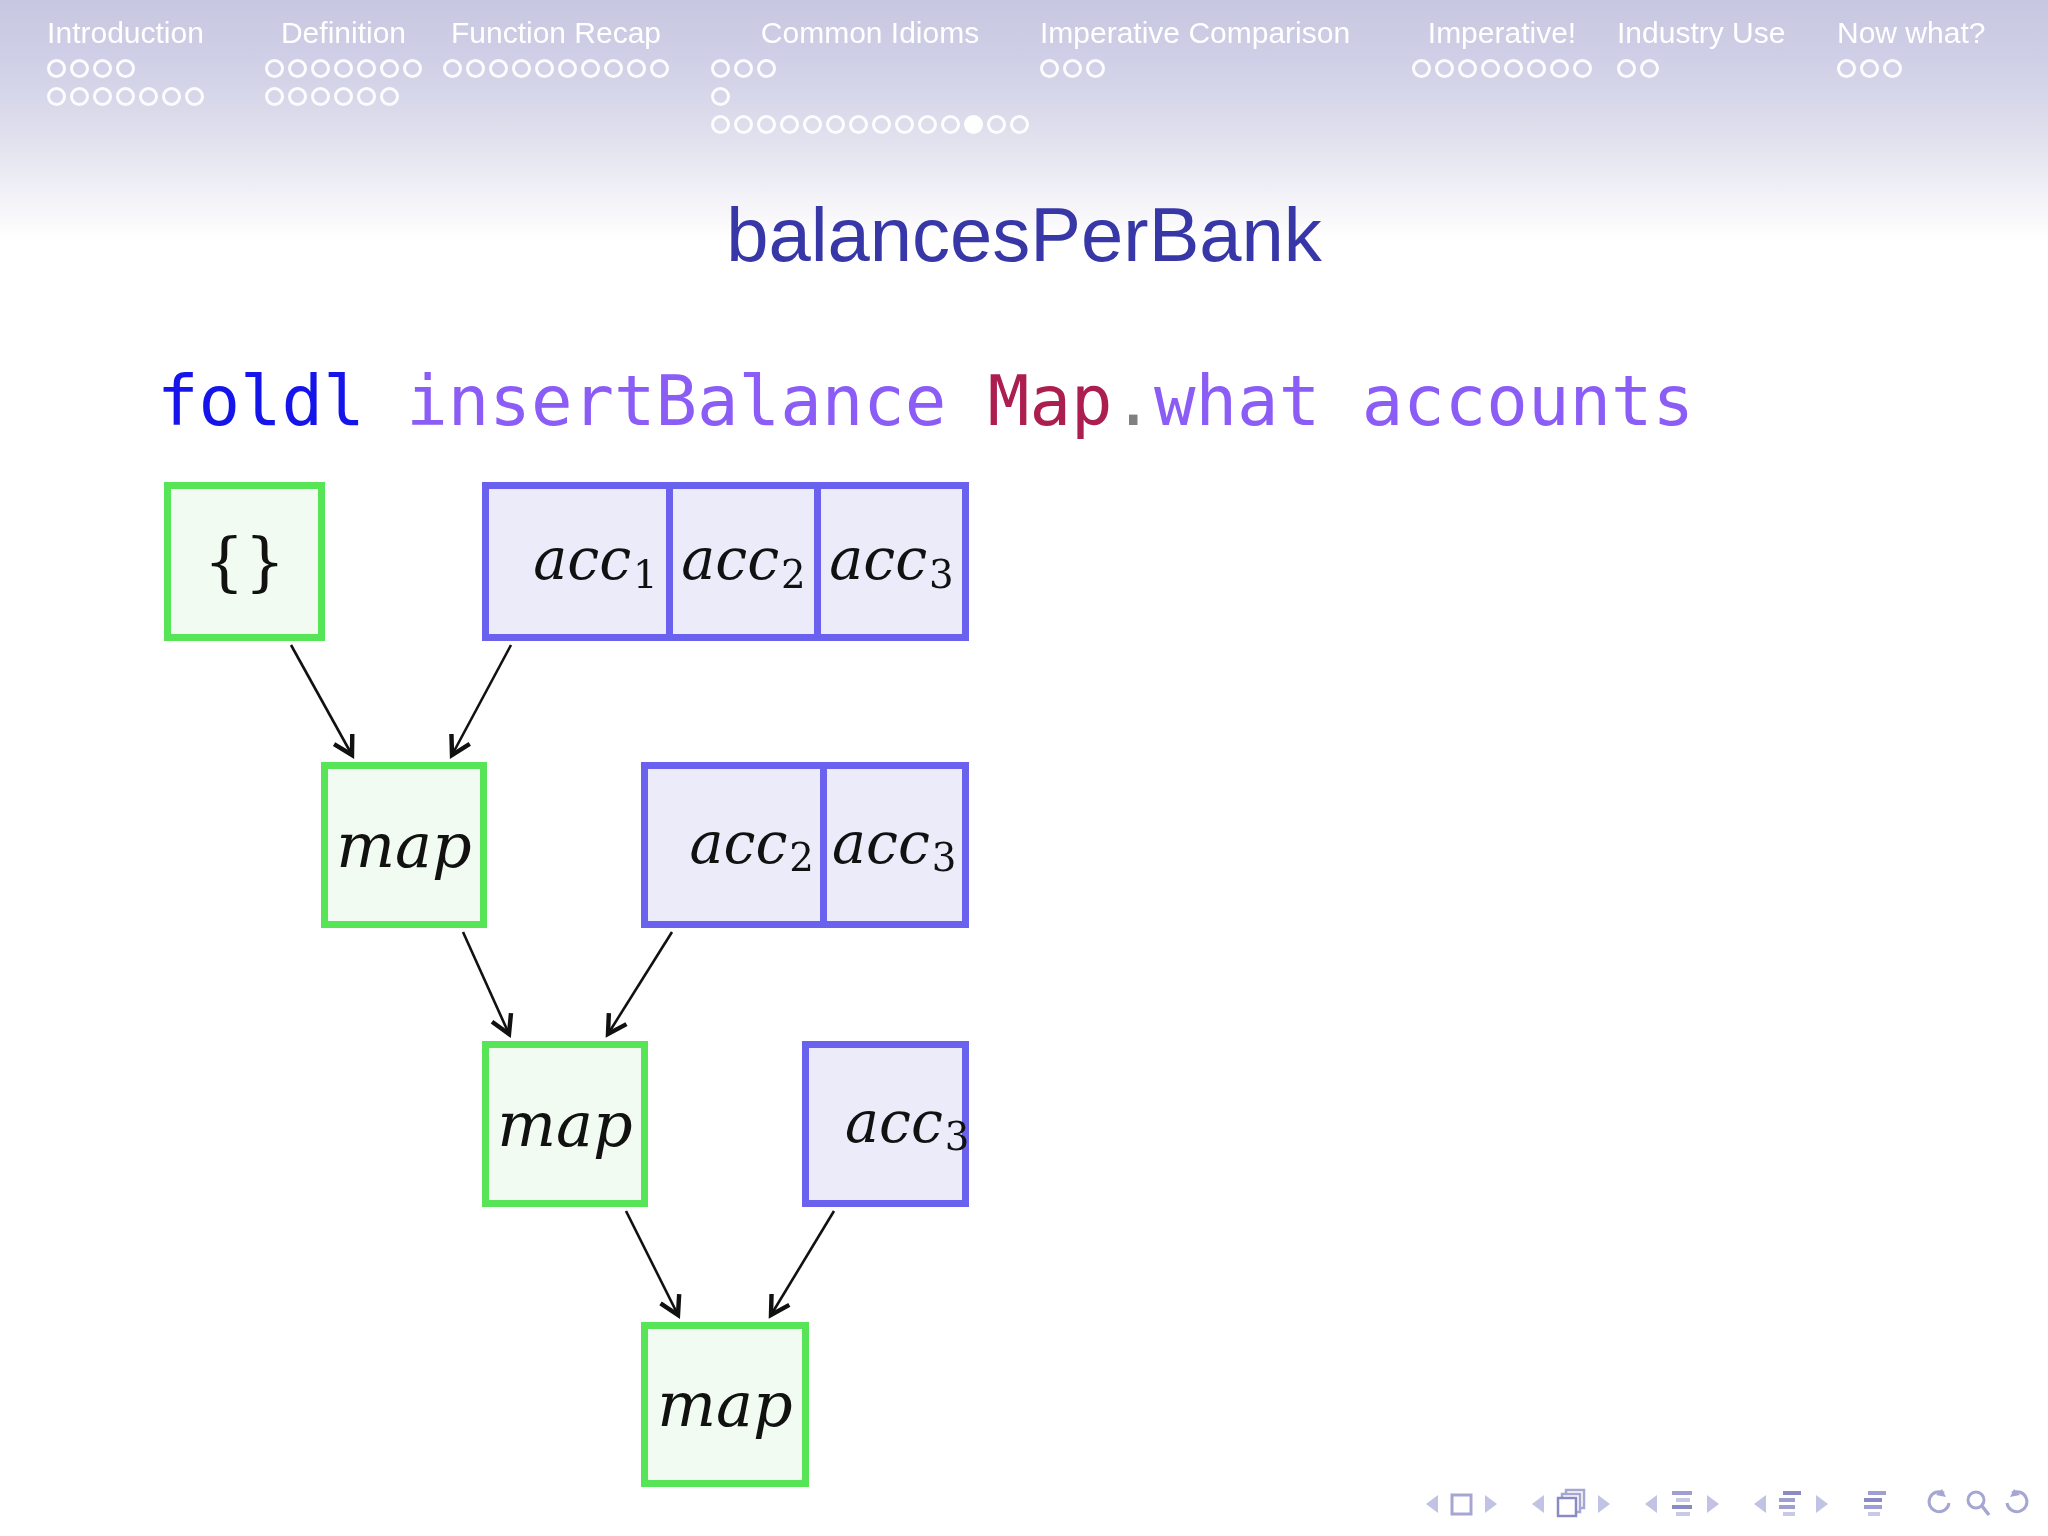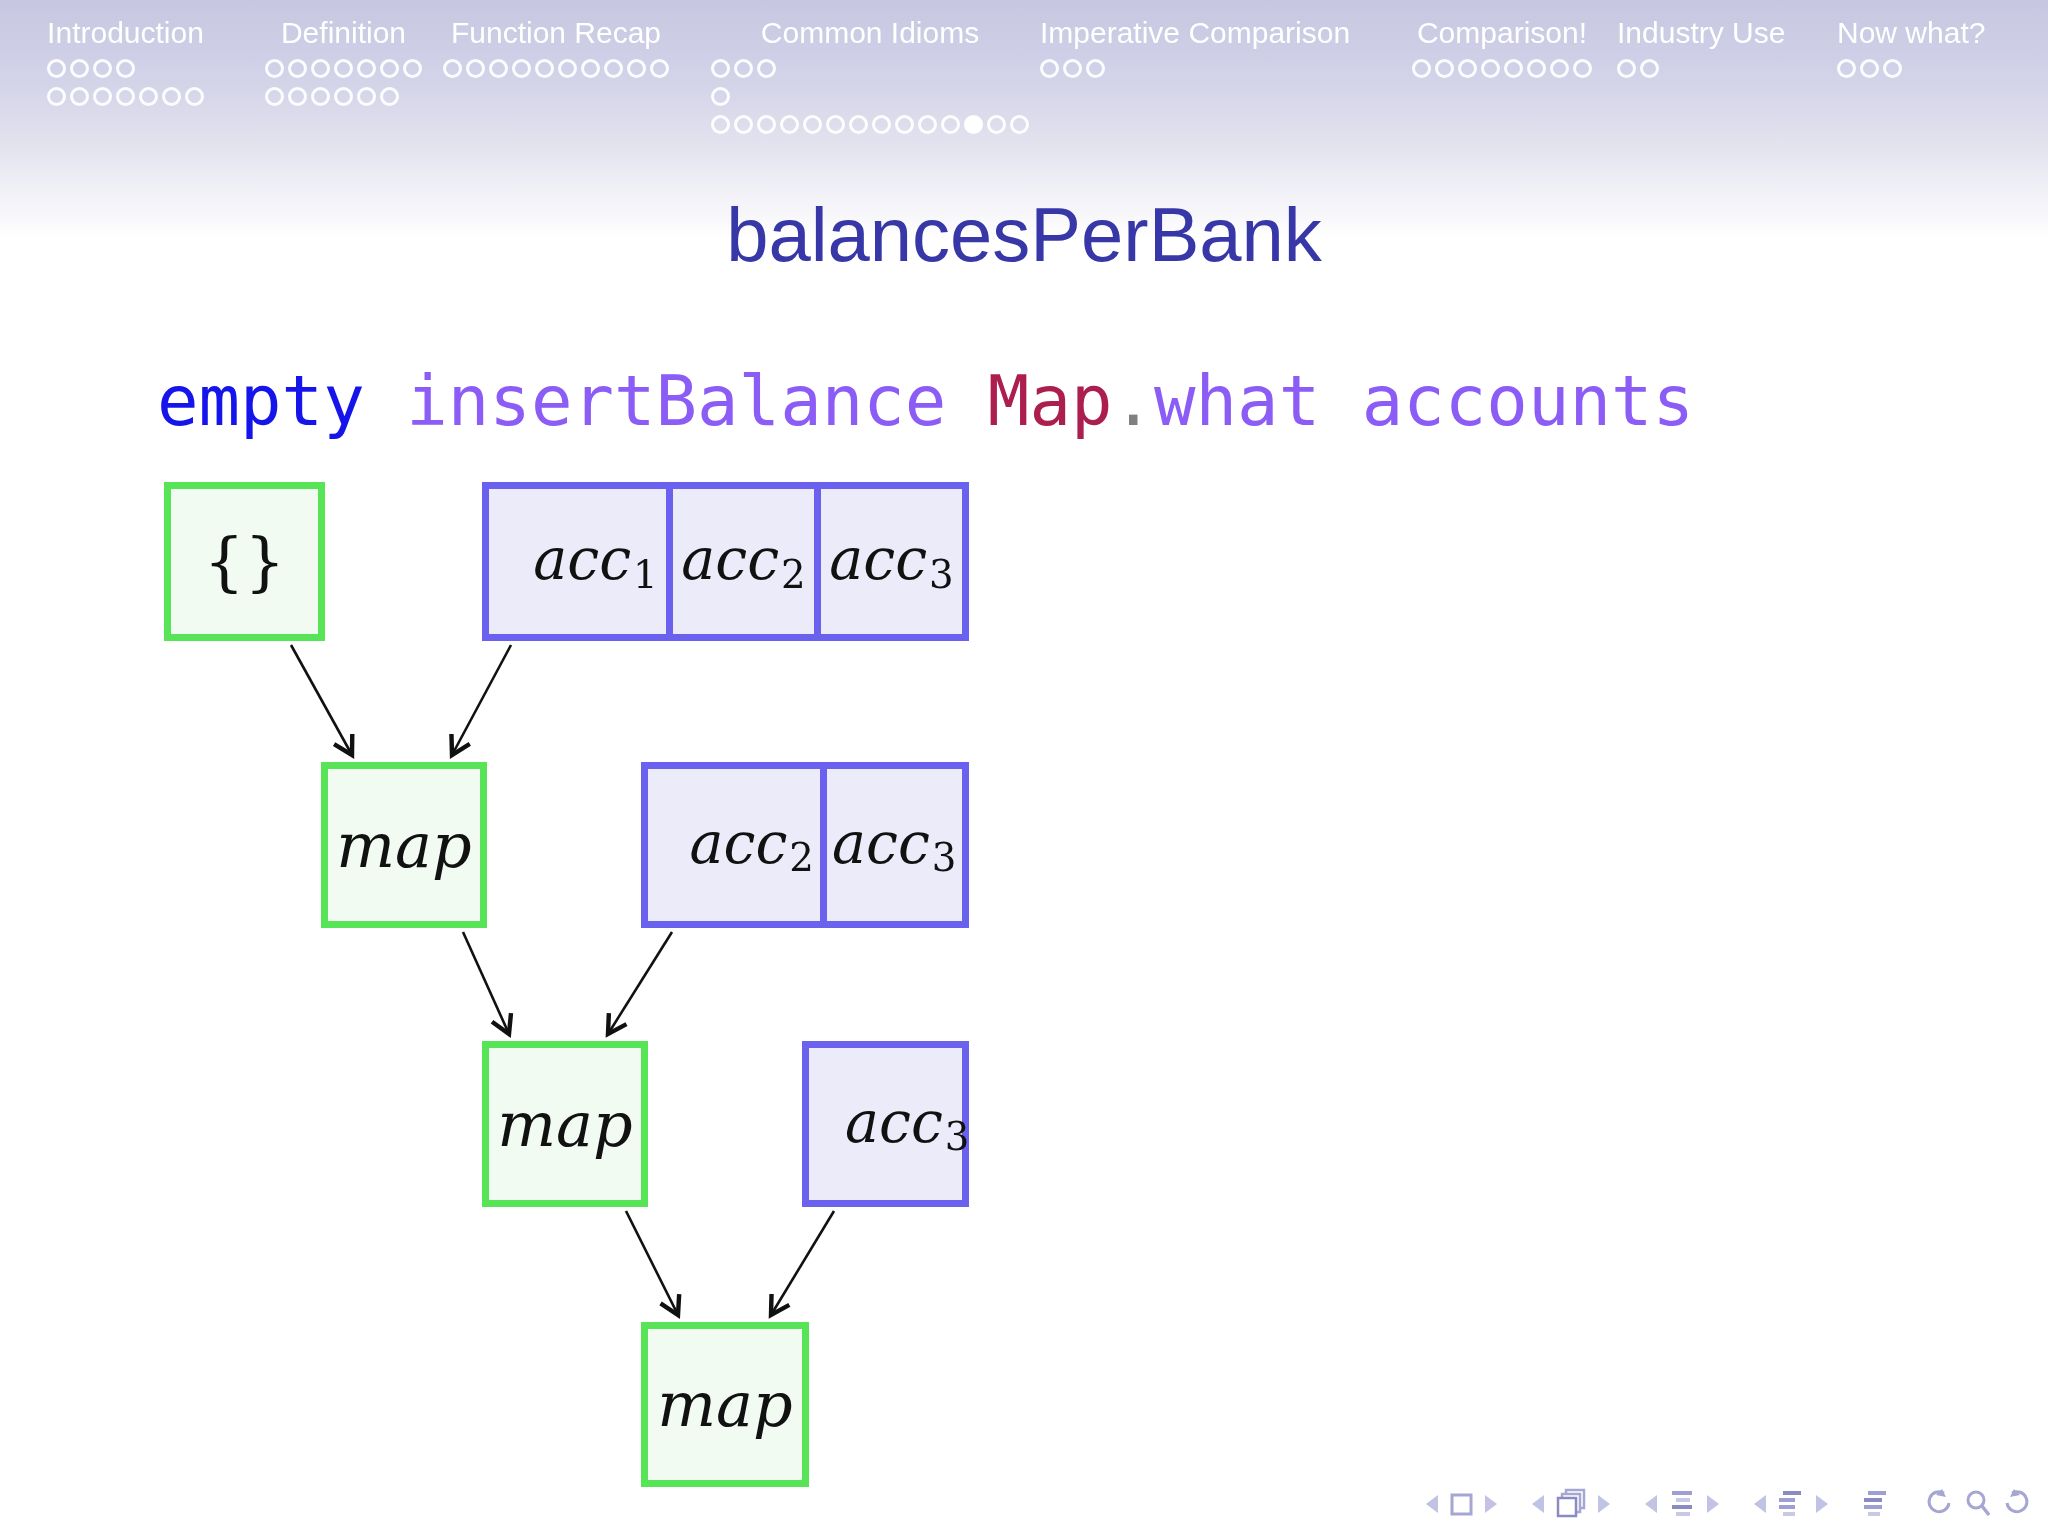"Comparison!" div.nav-label { text: Comparison -> Imperative }
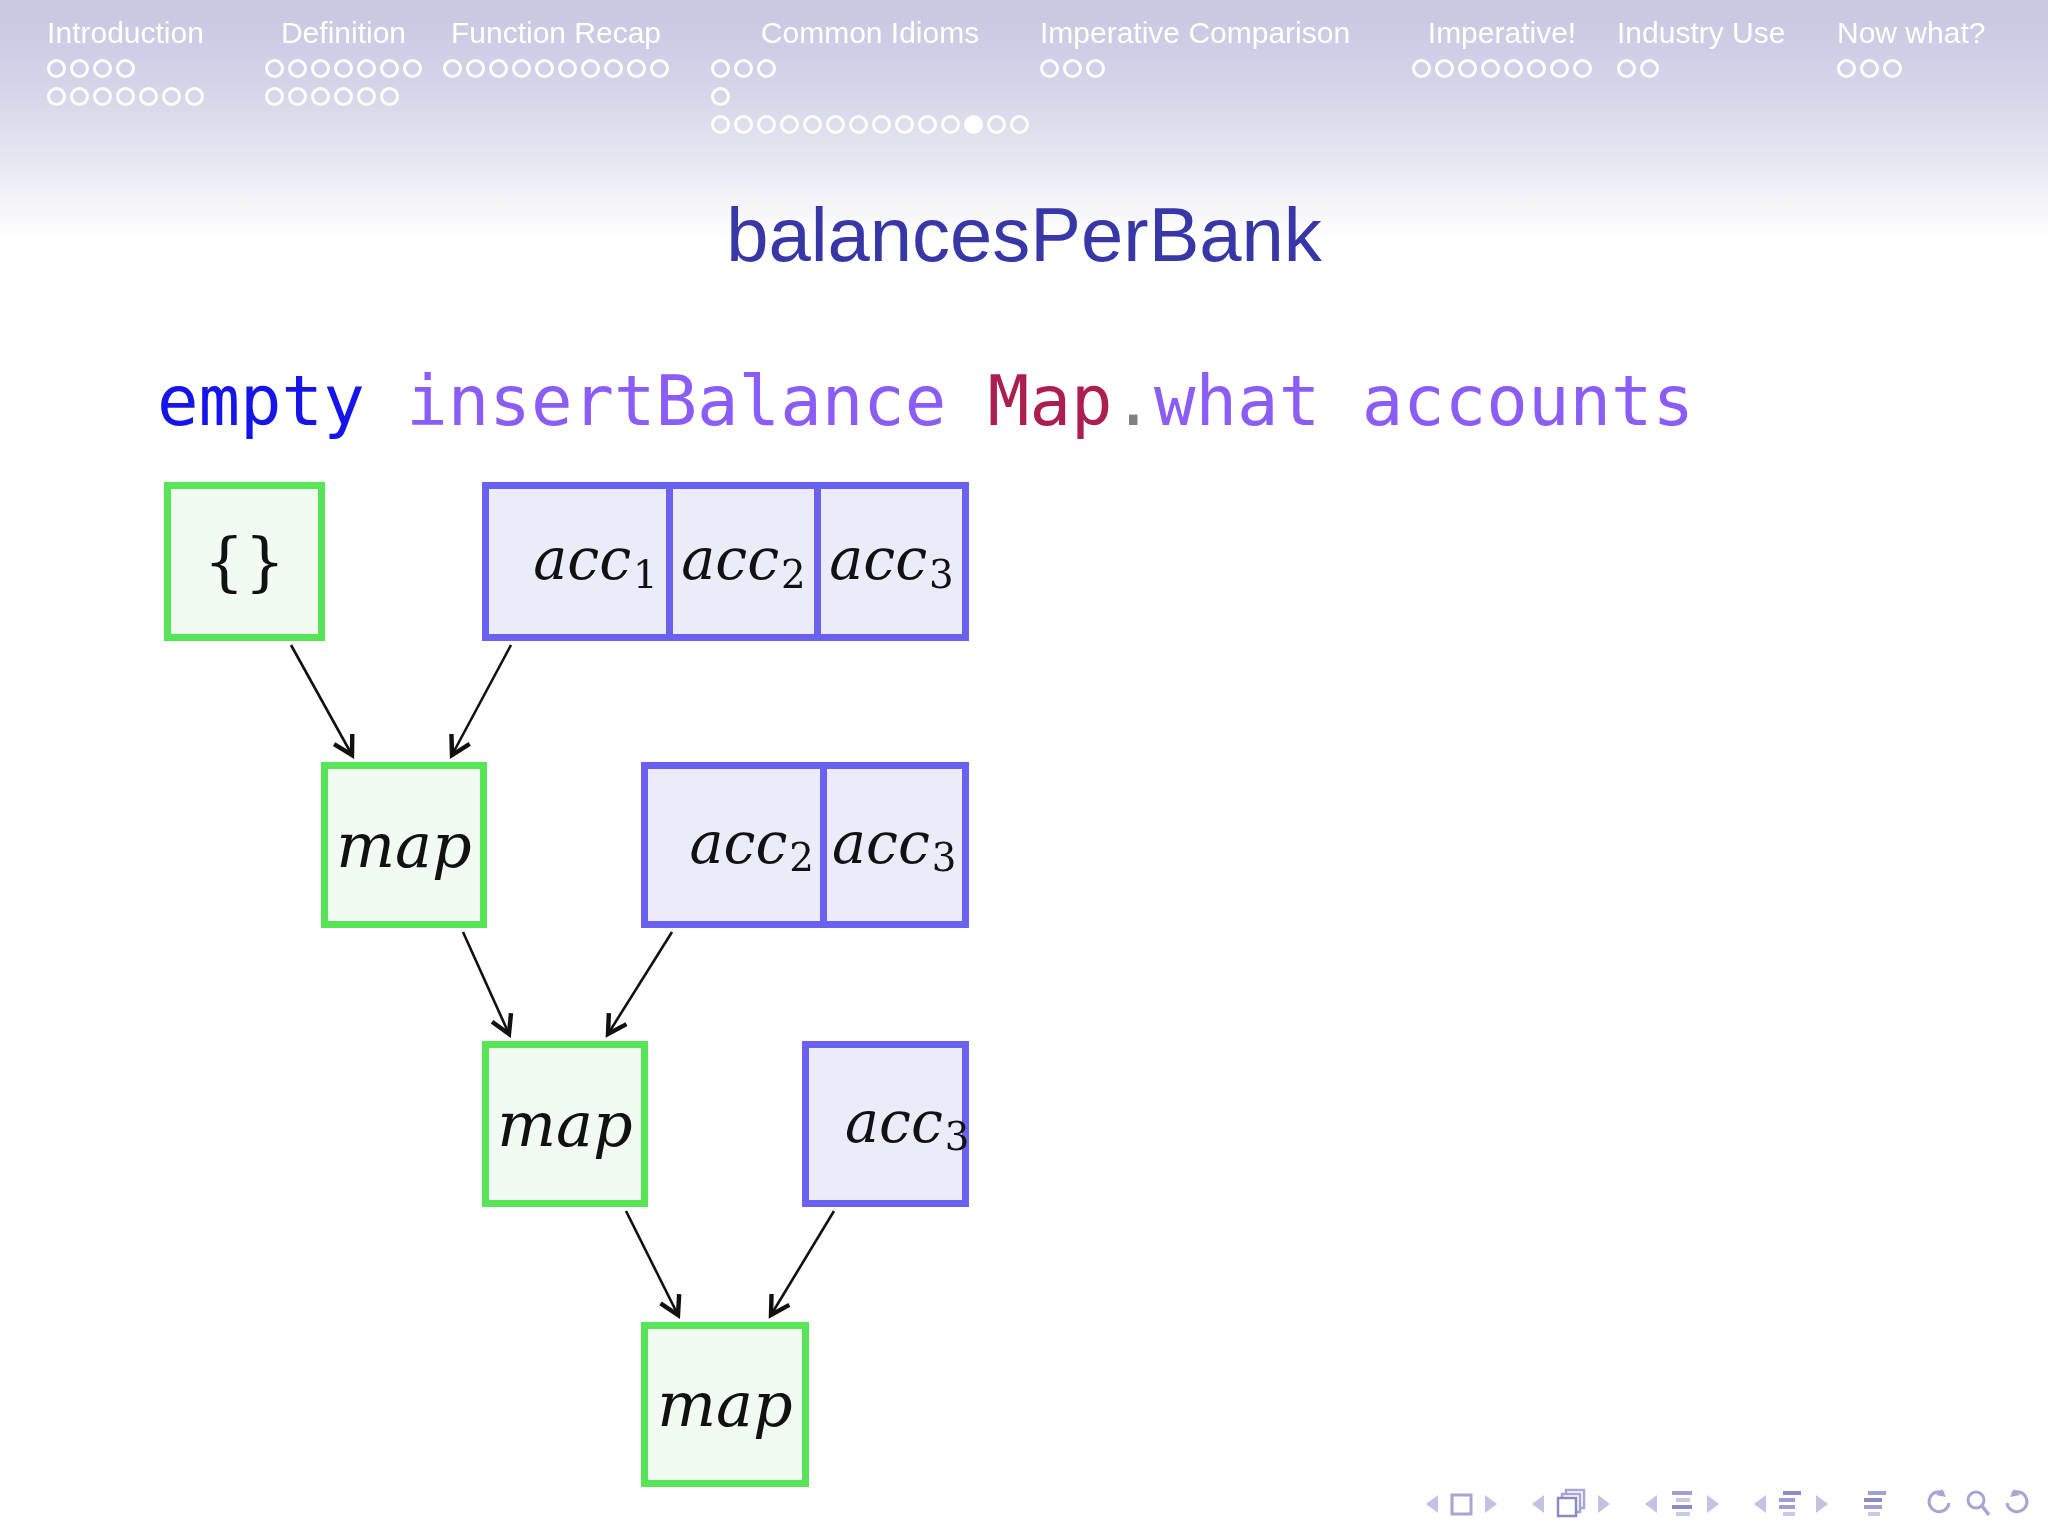"empty" span.tok-kw { text: empty -> foldl }
